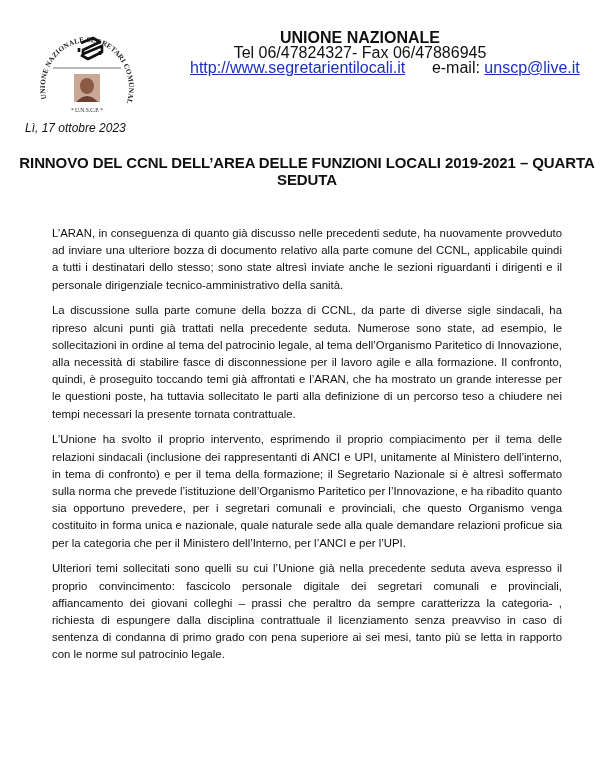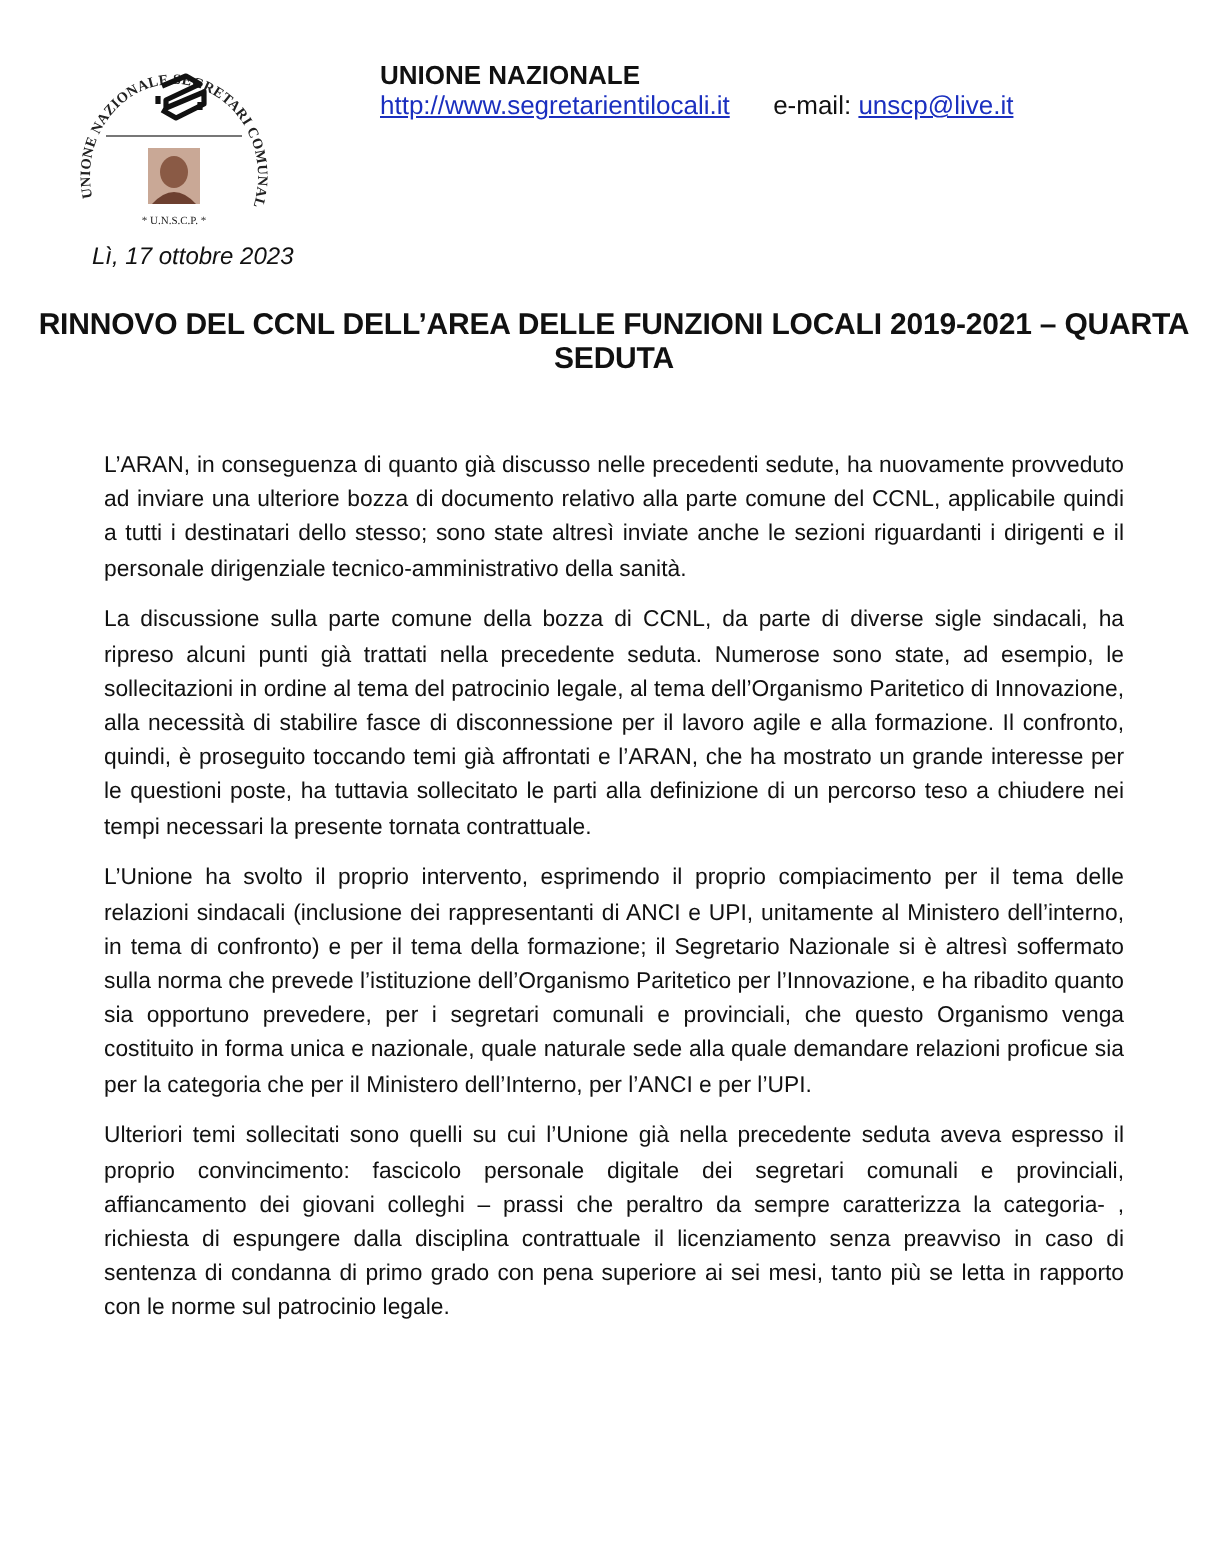"UNIONE NAZIONALE" .header { font-size: 13px -> 16px; text-align: none -> center }
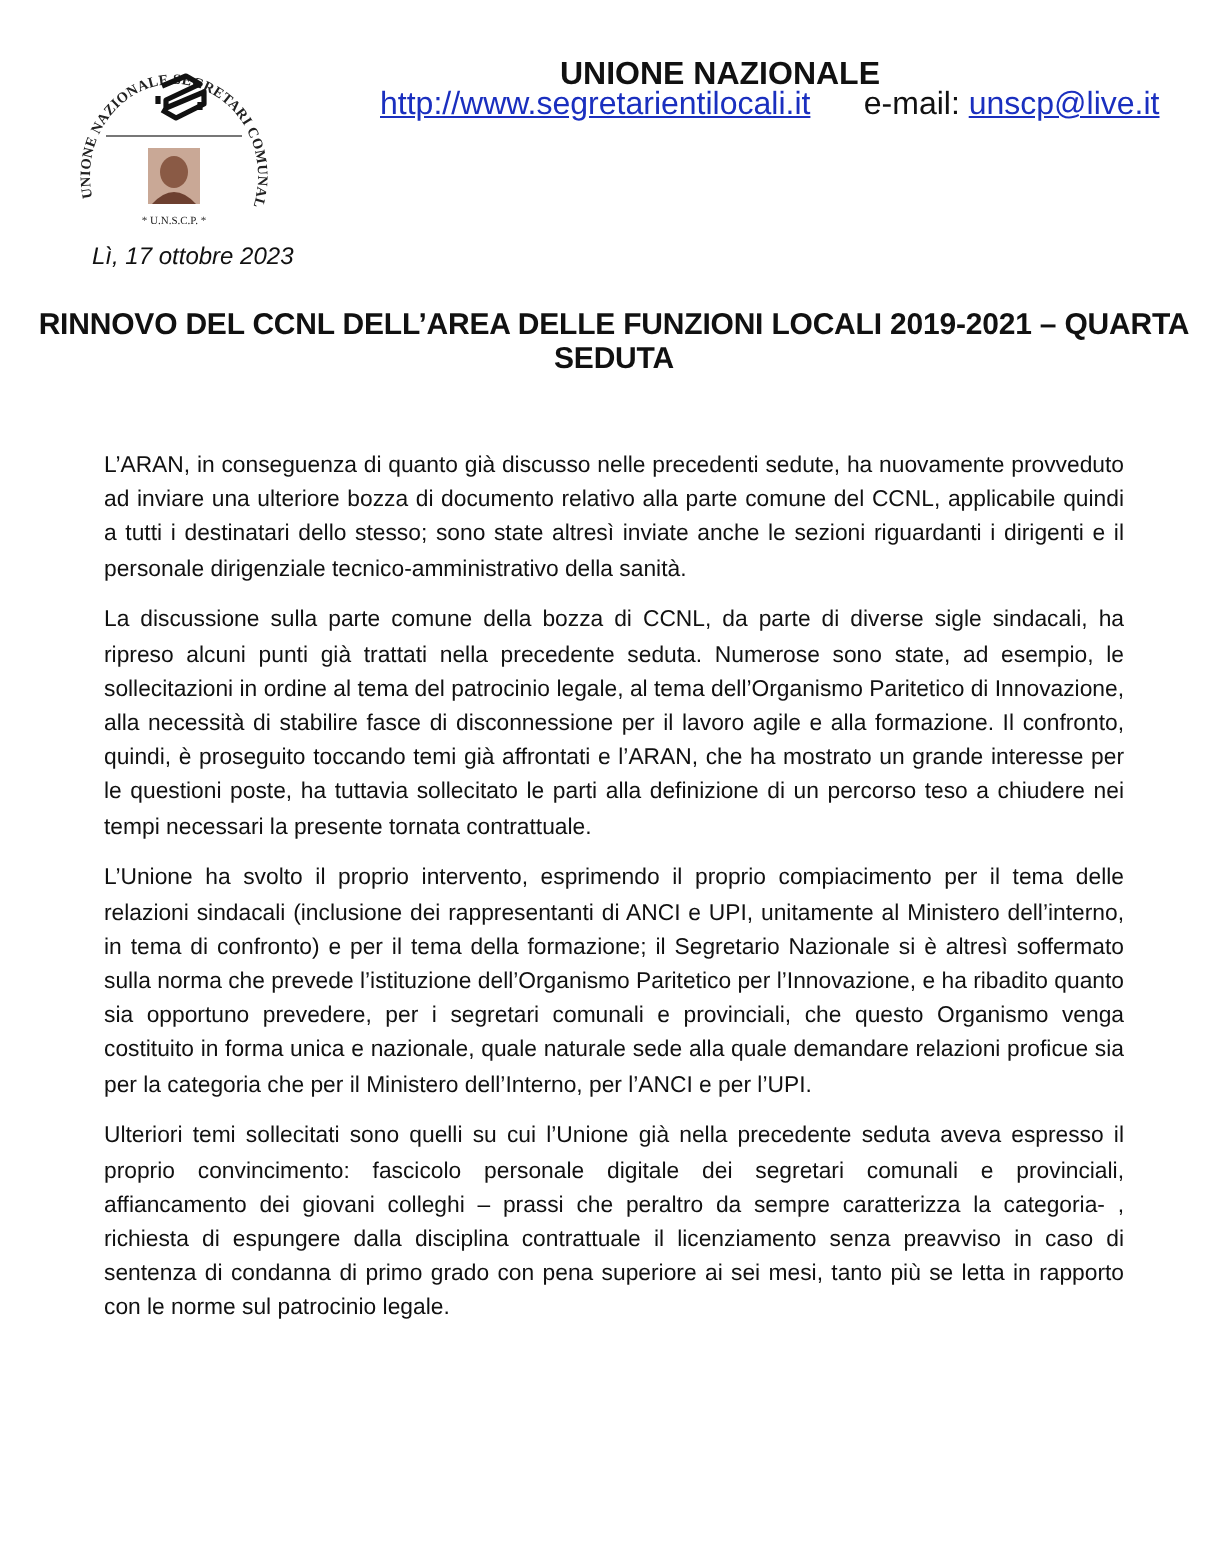"Tel 06/47824327- Fax 06/47886945" div { html: none -> <div>Tel 06/47824327- Fax 06/47886945</div> }
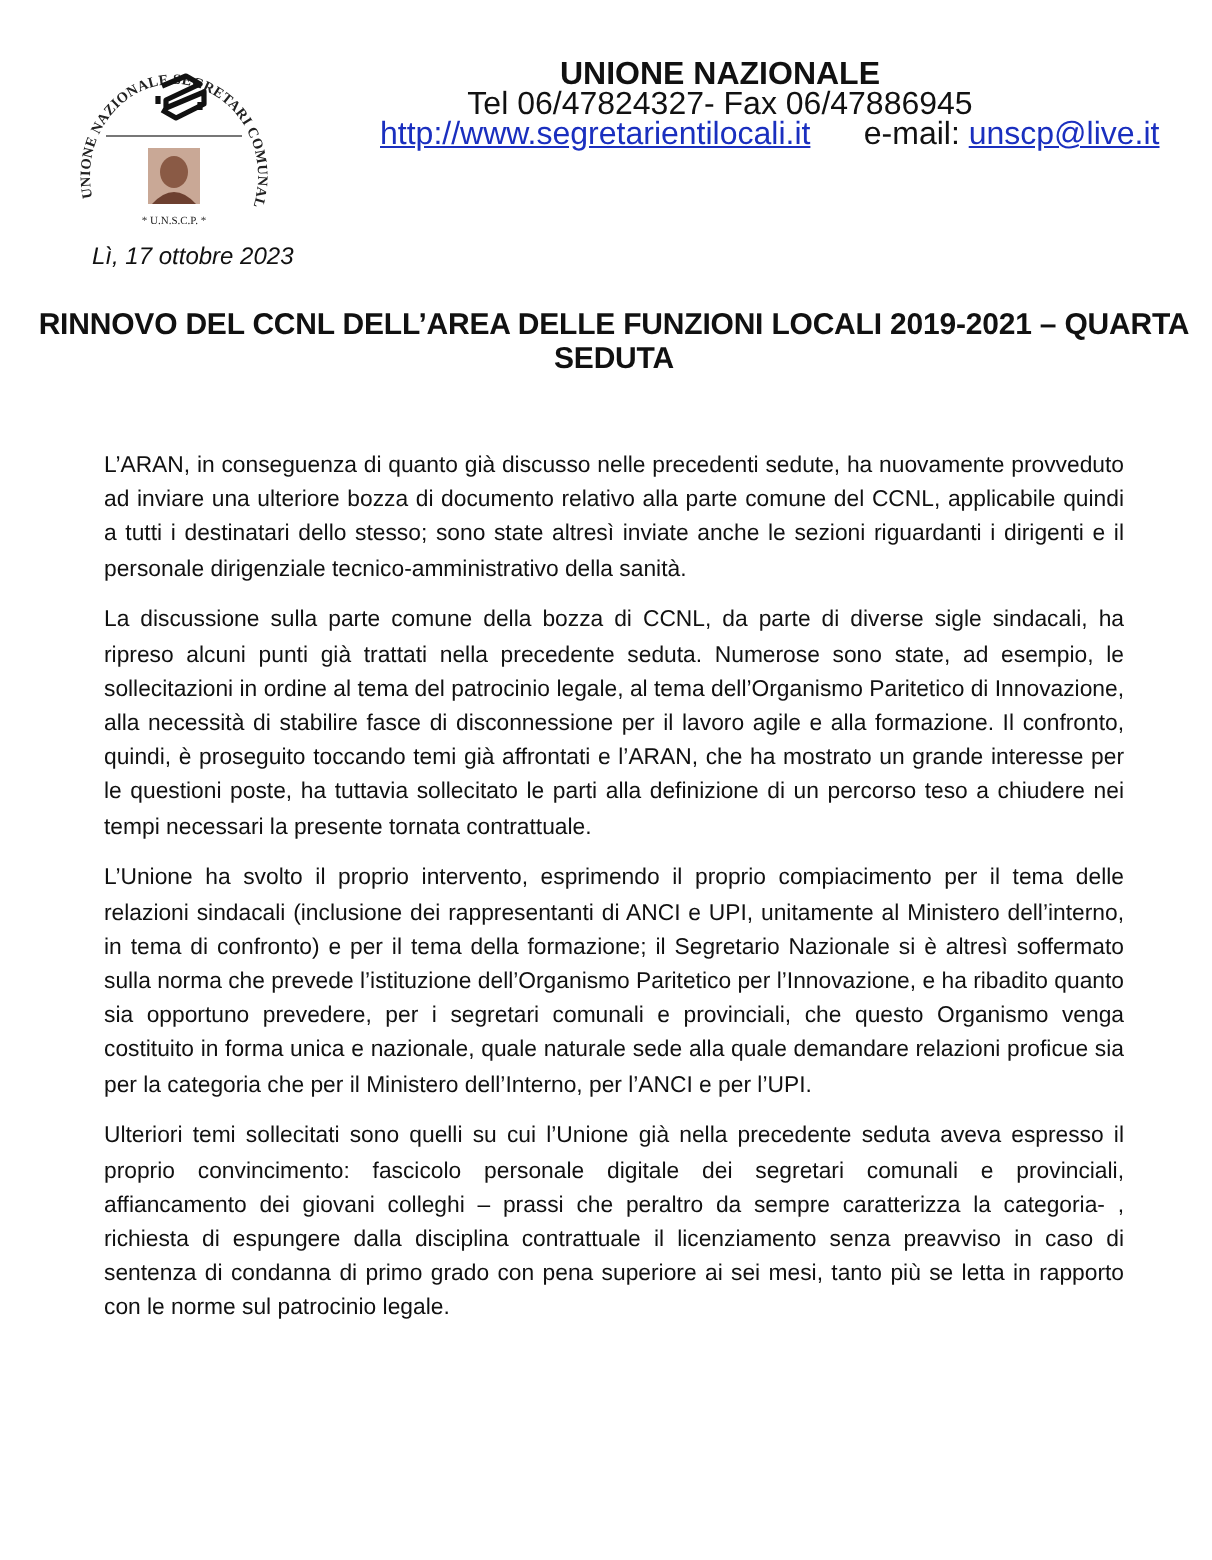"Lì, 17 ottobre 2023" .date { left: 46px -> 25px }
